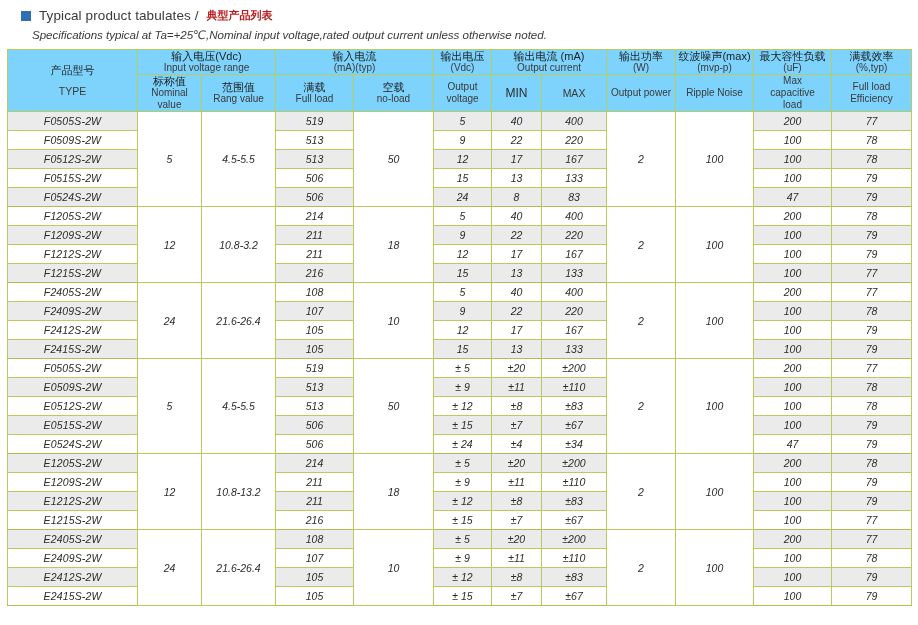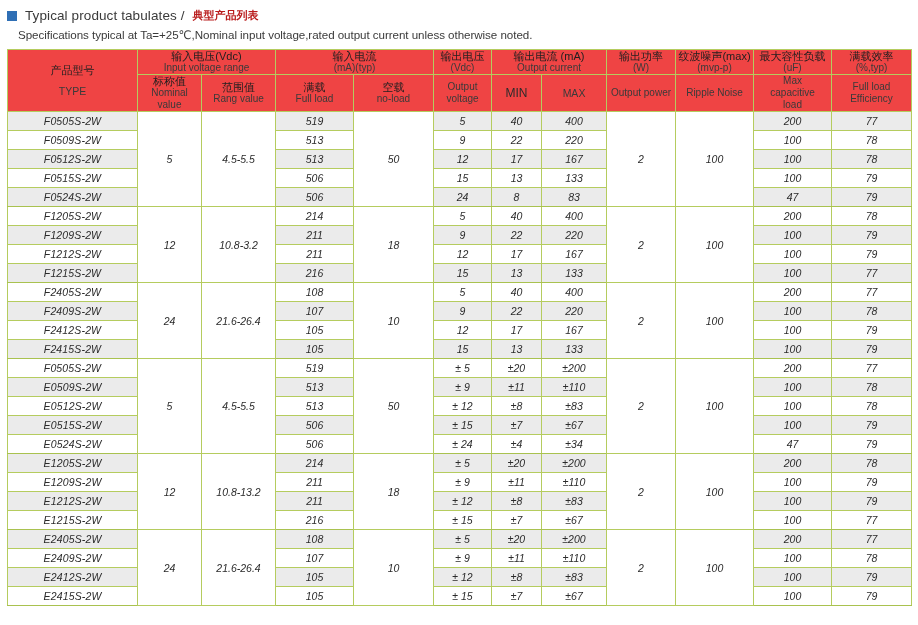"Typical product tabulates /" .page-head { padding: 5px 0 0 7px -> 5px 0 0 21px }
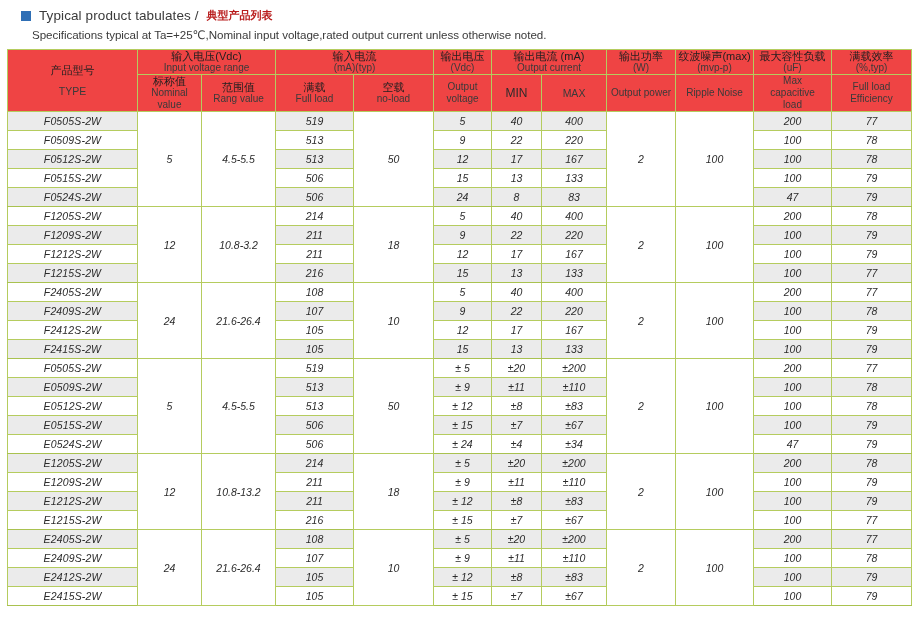"Specifications typical at" .subline.en { font-style: none -> italic }
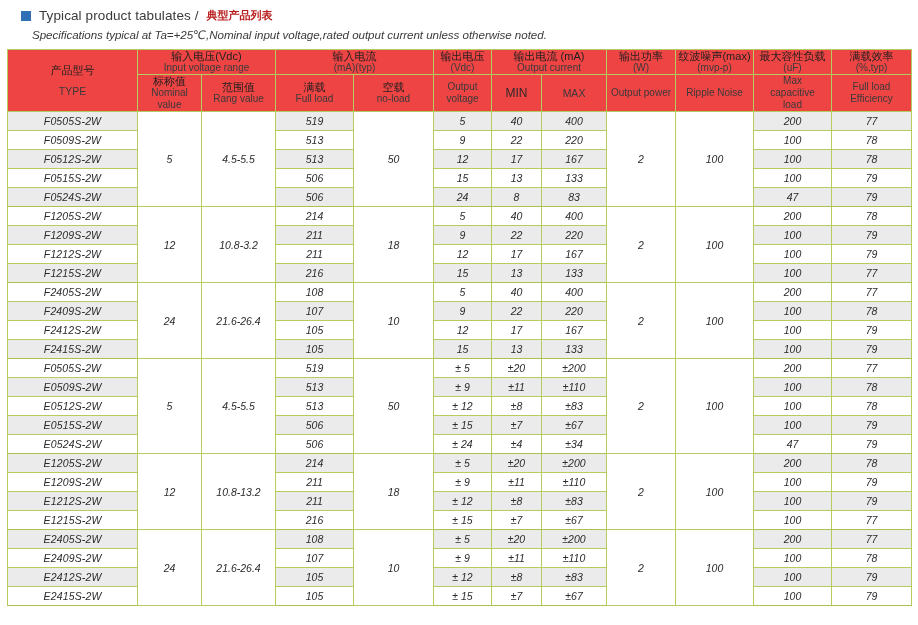"输入电压(Vdc)" table.spec thead th { background: #ef4444 -> #7dd3fc }
